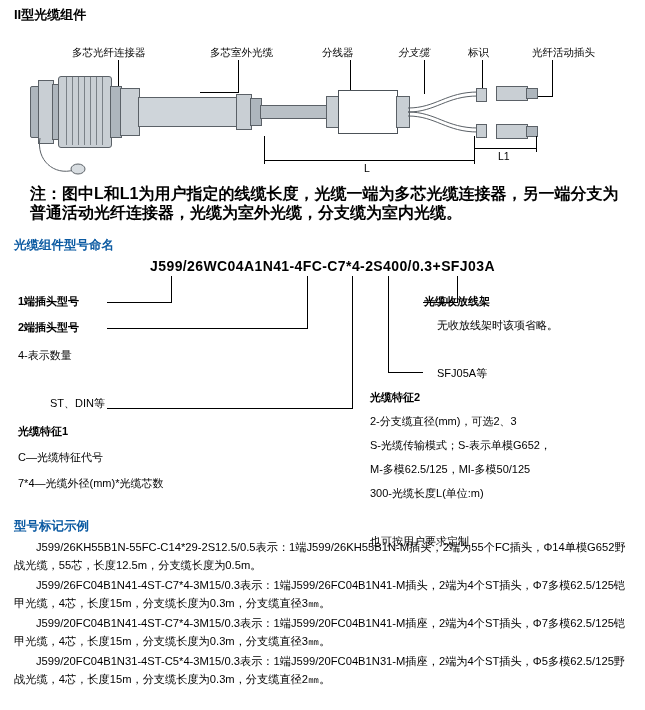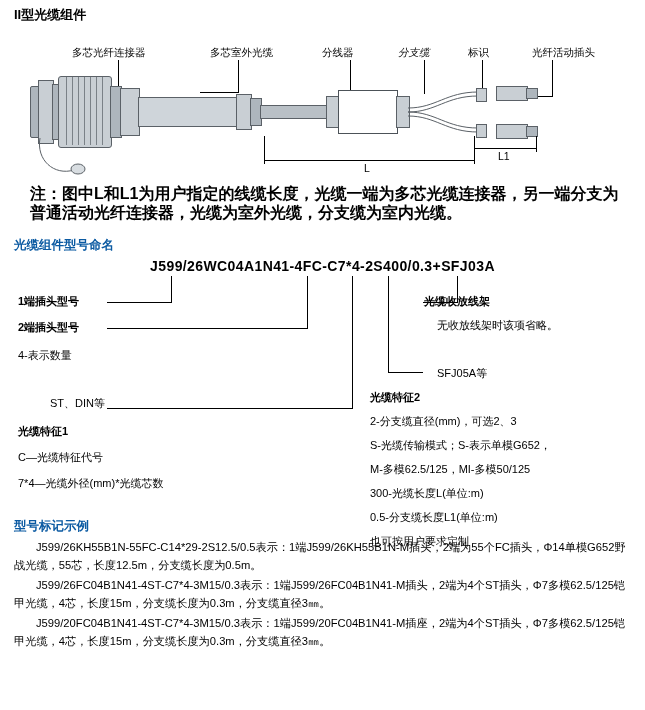"0.5-分支缆长度L1(单位:m)" div.callout { html: <div>0.5-分支缆长度L1(单位:m)</div> -> none }
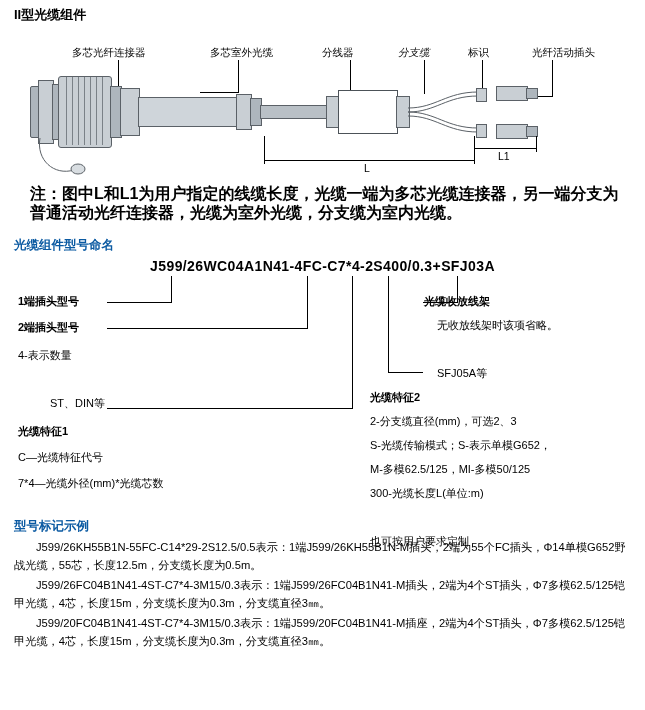"J599/20FC04B1N31-4ST-C5*4-3M15/0.3表示：1端J" div.ex { html: none -> <div>J599/20FC04B1N31-4ST-C5*4-3M15/0.3表示：1端J599/20FC04B1N31-M插座，2端为4个ST插头，Φ5多模62.5/125野战光缆，4芯，长度15m，分支缆长度为0.3m，分支缆直径2㎜。</div> }
